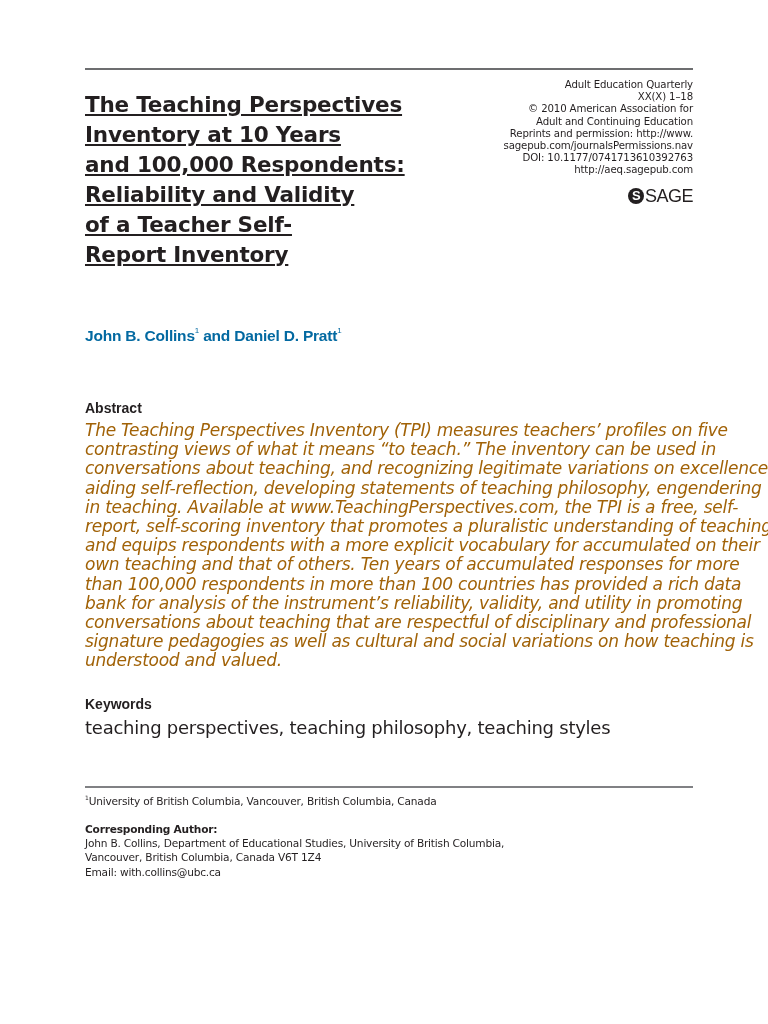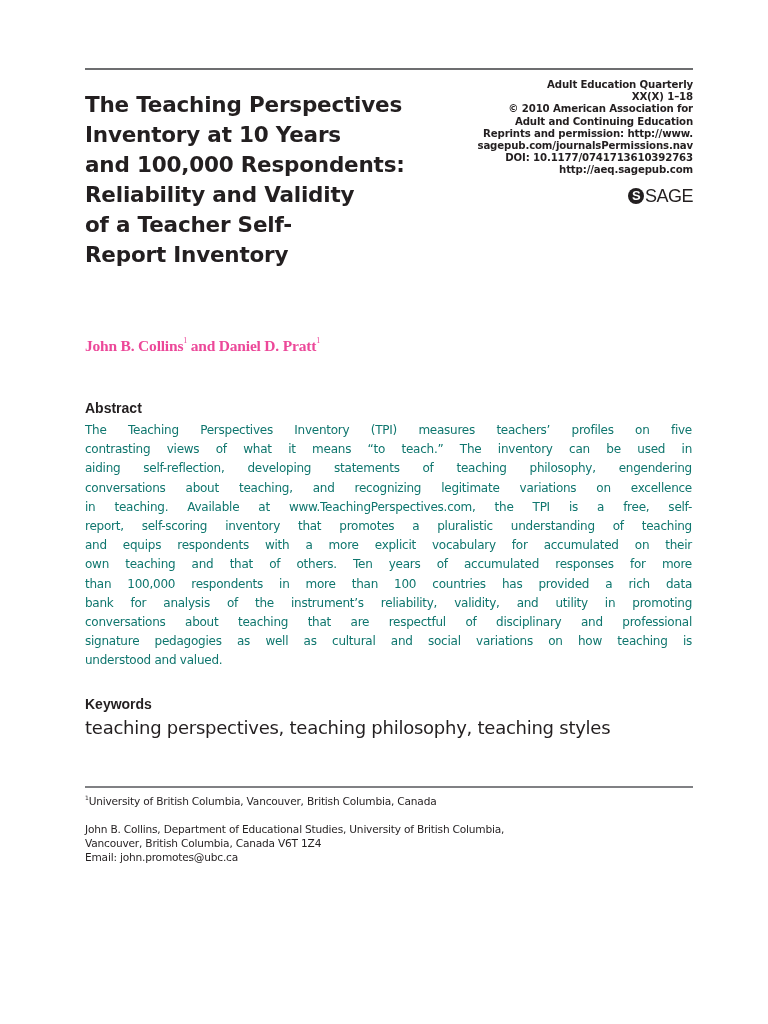"Adult Education Quarterly" .journal-info { font-weight: bold -> none }
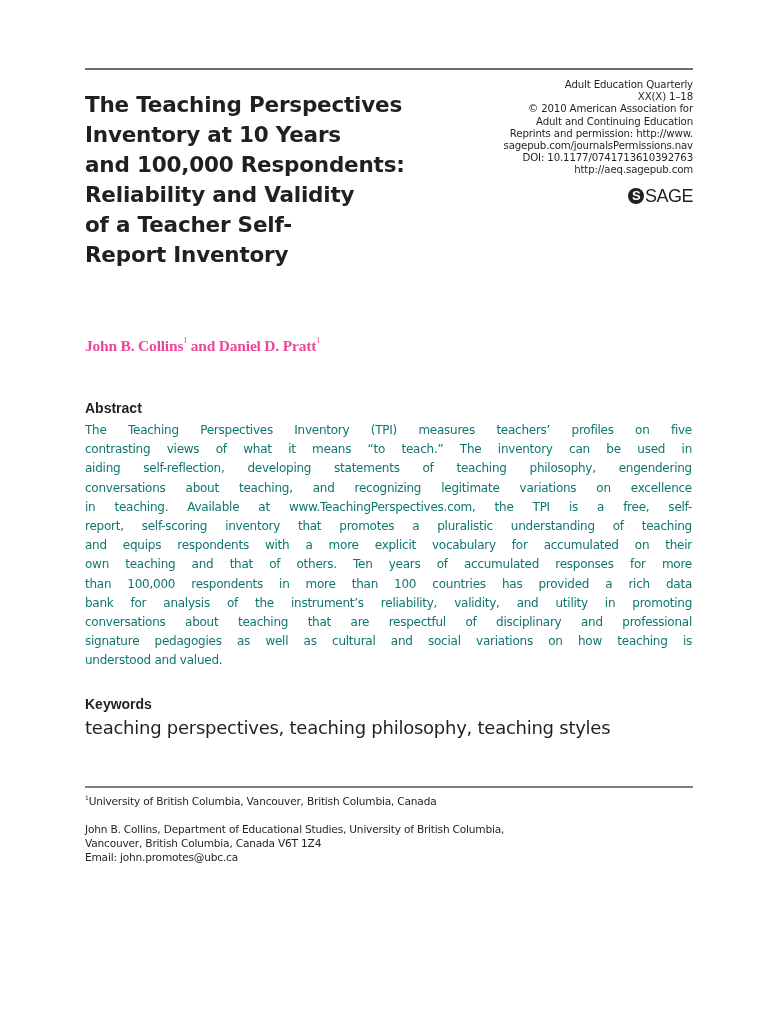"The Teaching Perspectives" .title div { text-decoration: none -> underline }
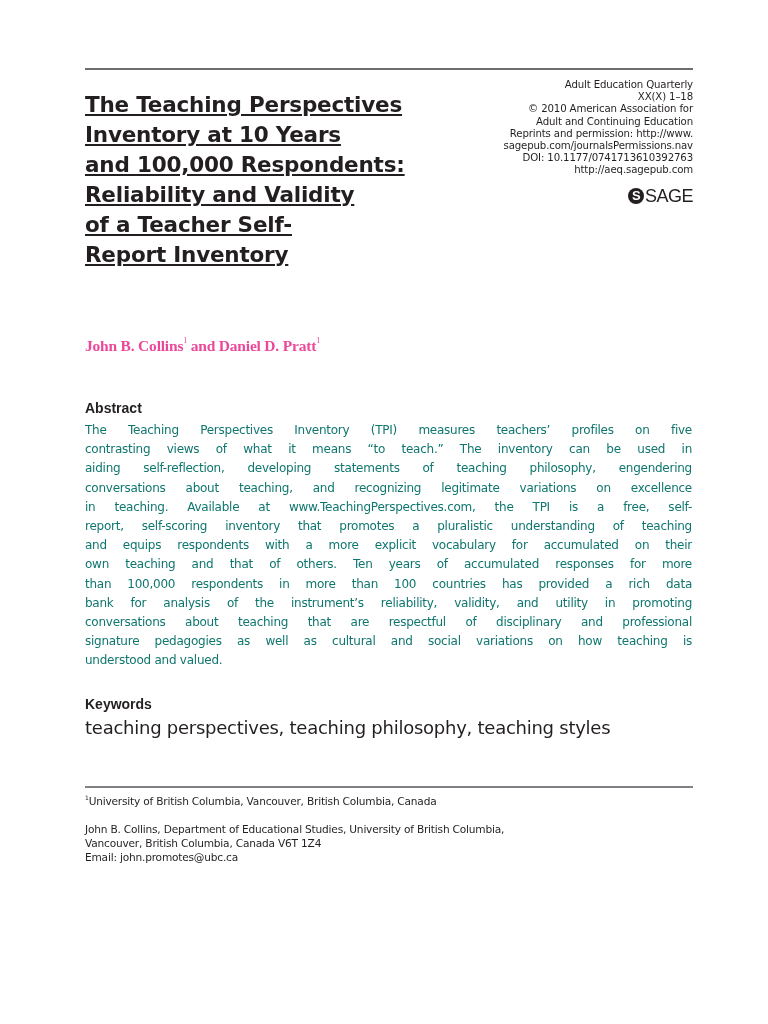"John B. Collins1 and Daniel" .authors { color: #ec4899 -> #0369a1; font-family: Liberation Serif, serif -> Liberation Sans, sans-serif; top: 335px -> 325px }
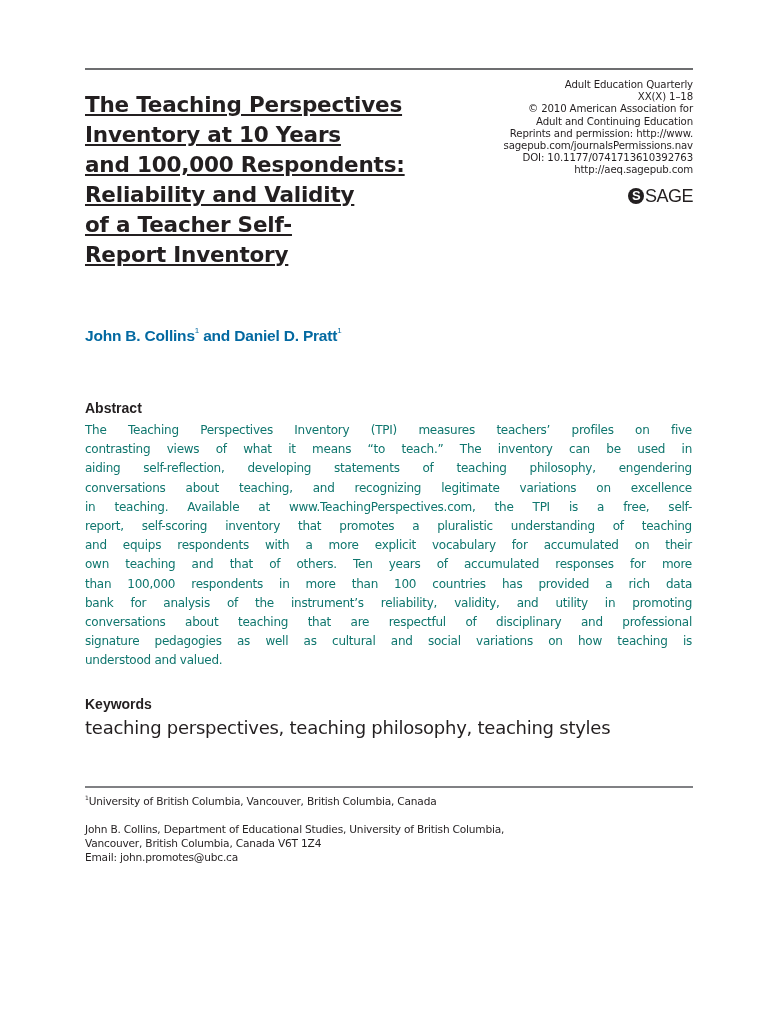"The Teaching Perspectives Inventory" .abstract-body { color: #0f766e -> #a16207; font-size: 12px -> 17px; font-style: none -> italic }
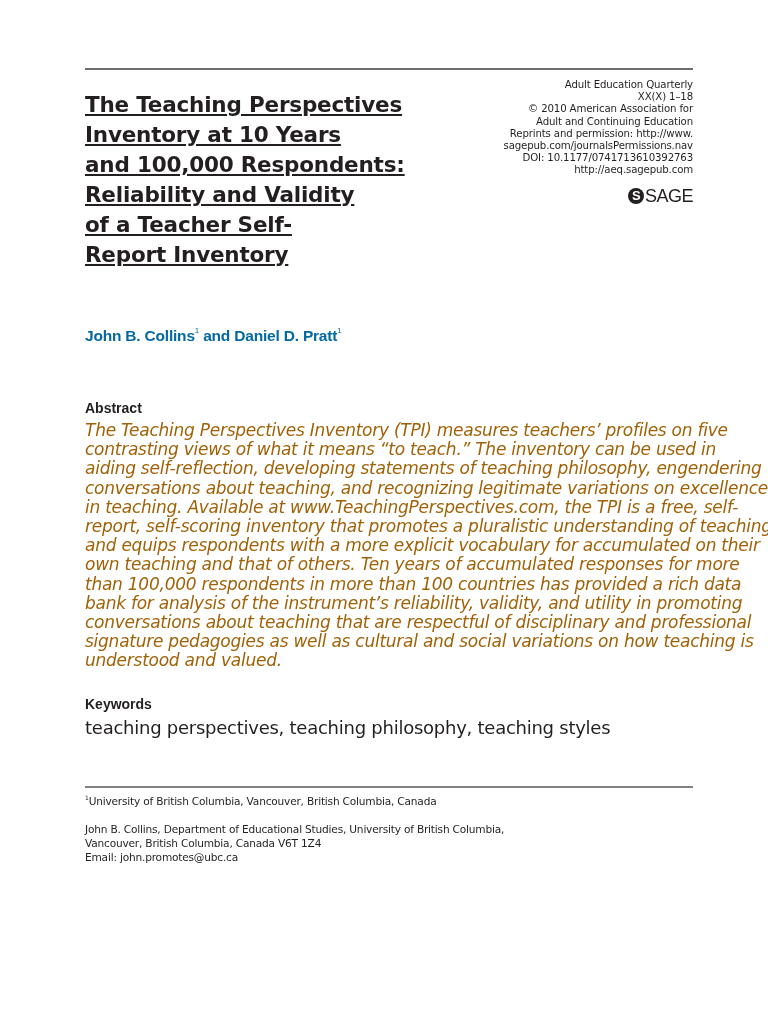"aiding self-reflection, developing" span.line { order: before "conversations about teaching, and" -> after "conversations about teaching, and" }
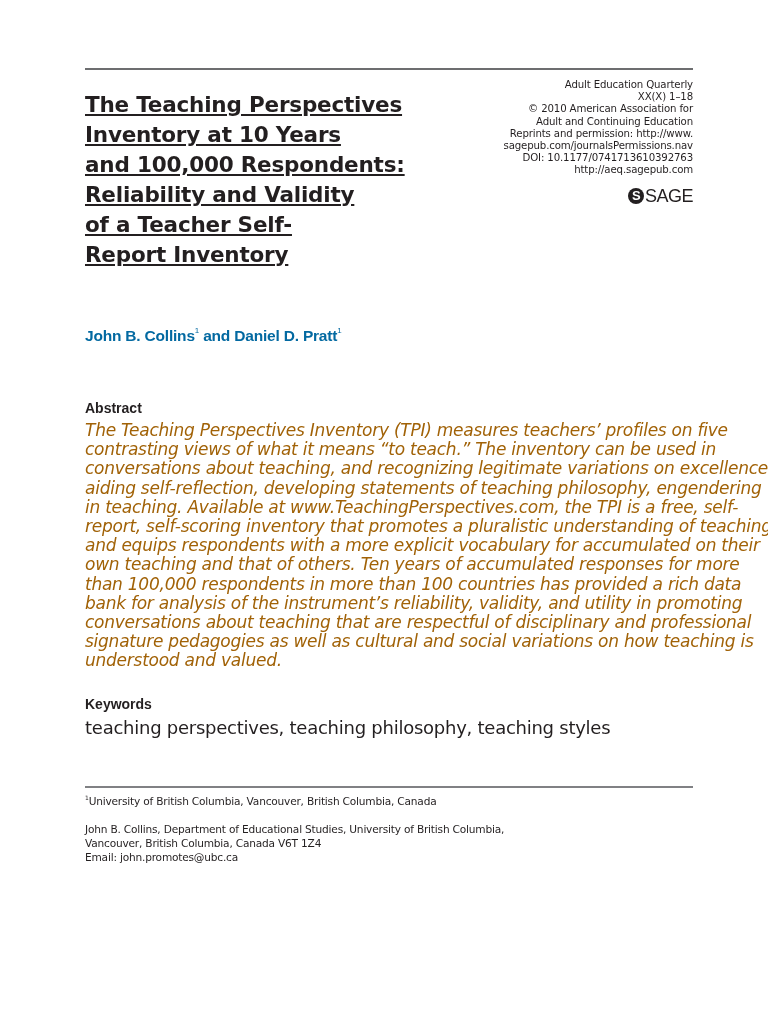"Corresponding Author:" div.label { html: none -> <div>Corresponding Author:</div> }
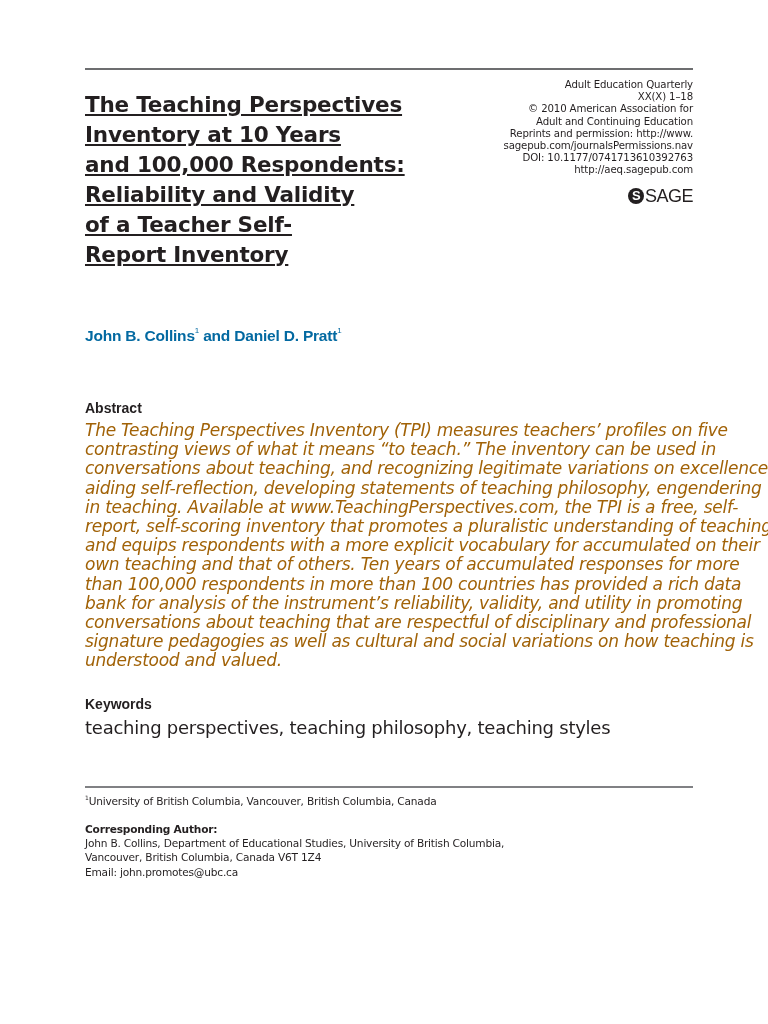"Email: john.promotes@ubc.ca" div { text: john.promotes@ubc.ca -> with.collins@ubc.ca }
